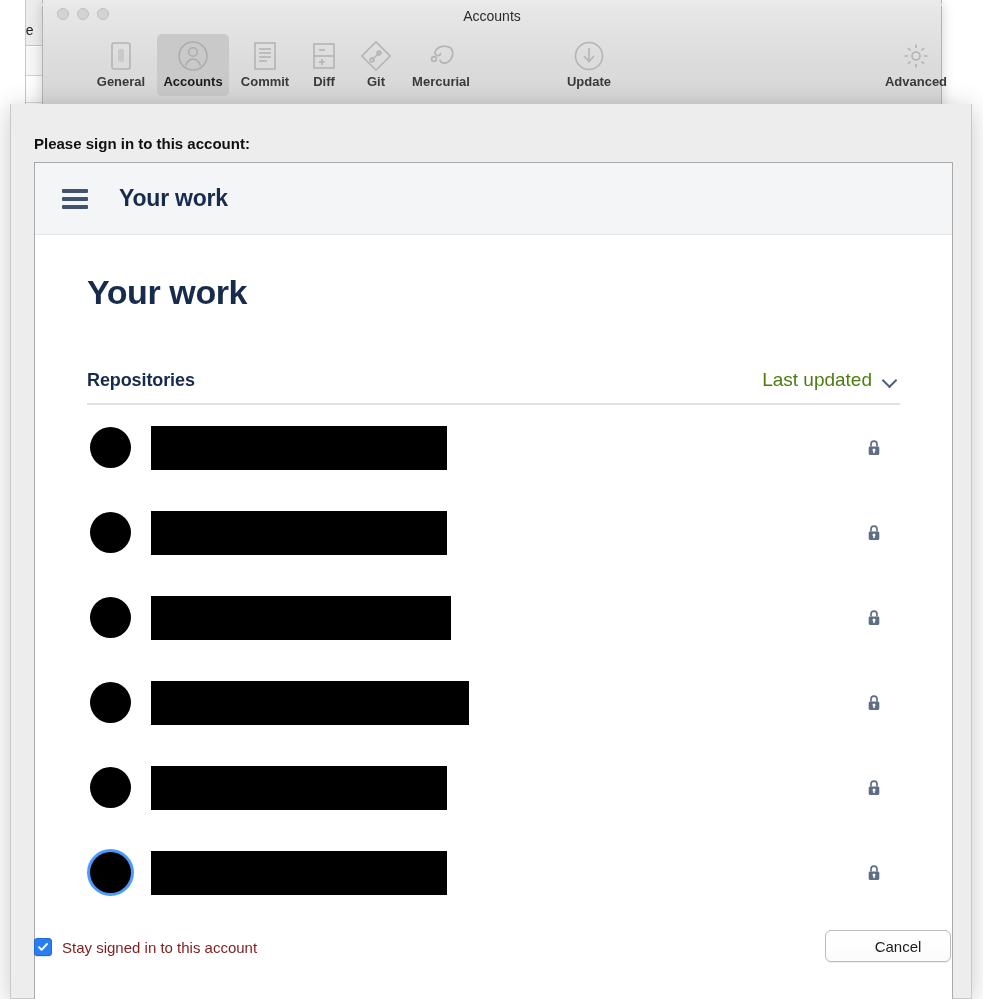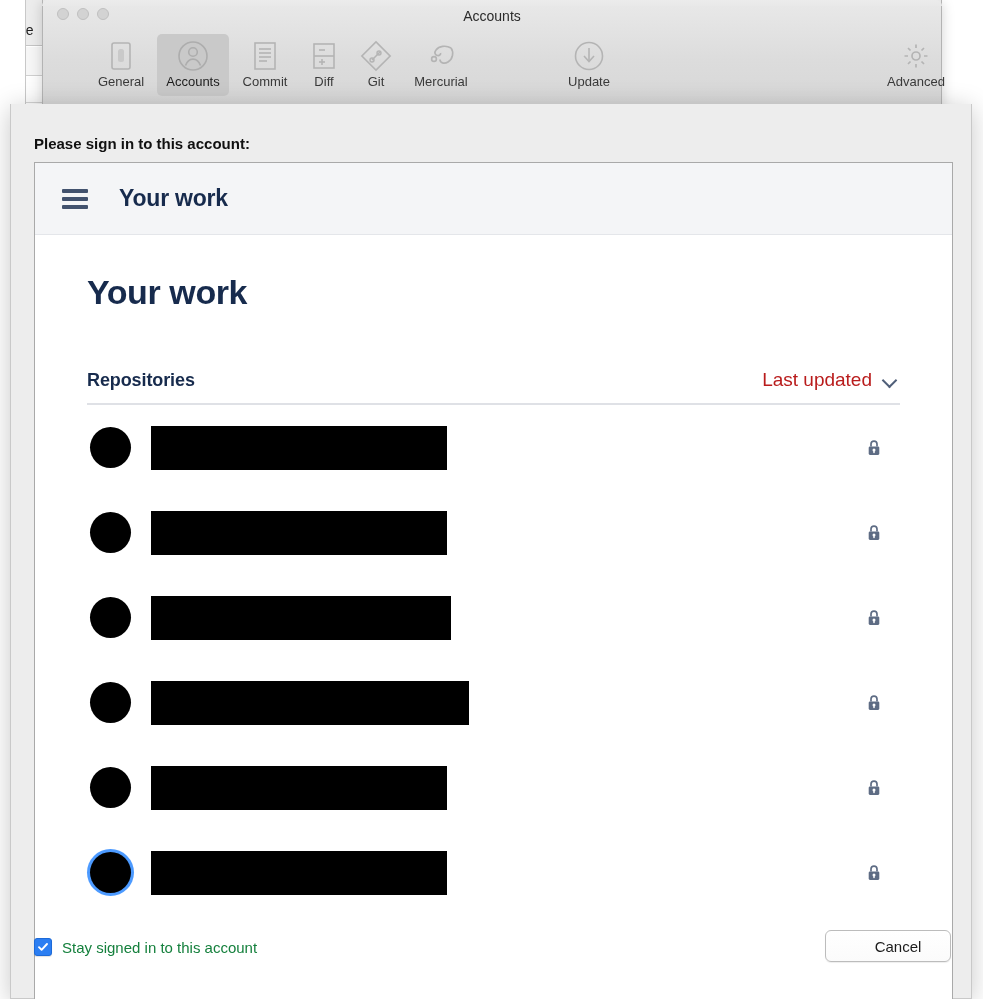"General" .tb-item { font-weight: none -> bold }
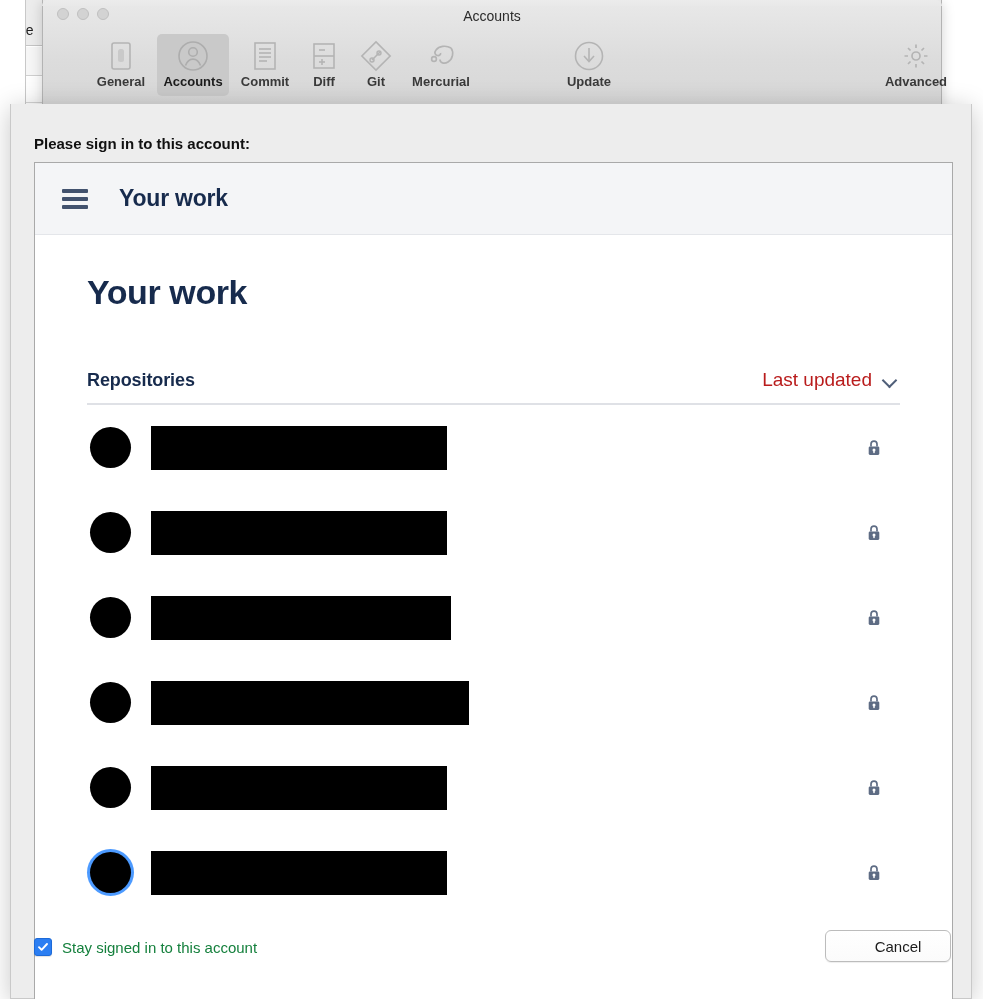"Last updated" .sort-label { color: #b91c1c -> #4d7c0f }
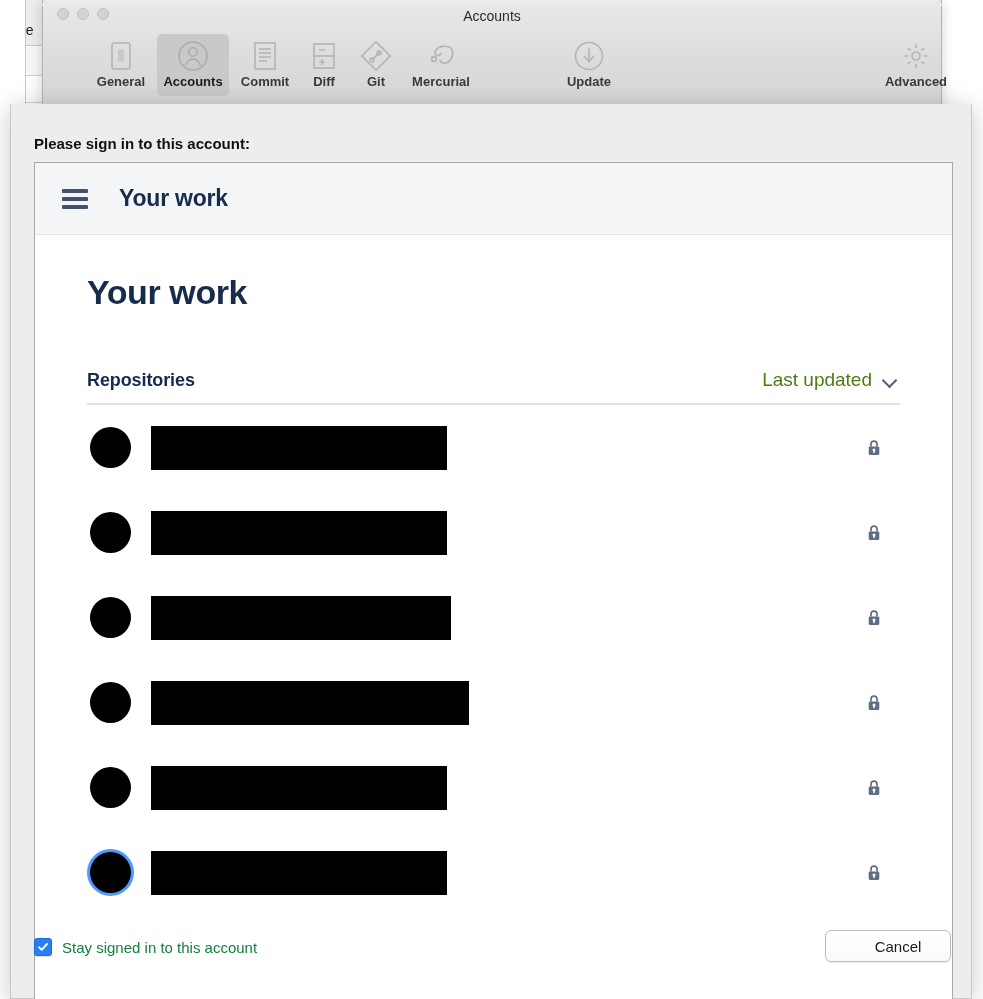"Stay signed in to this" .stay-label { color: #15803d -> #7f1d1d }
